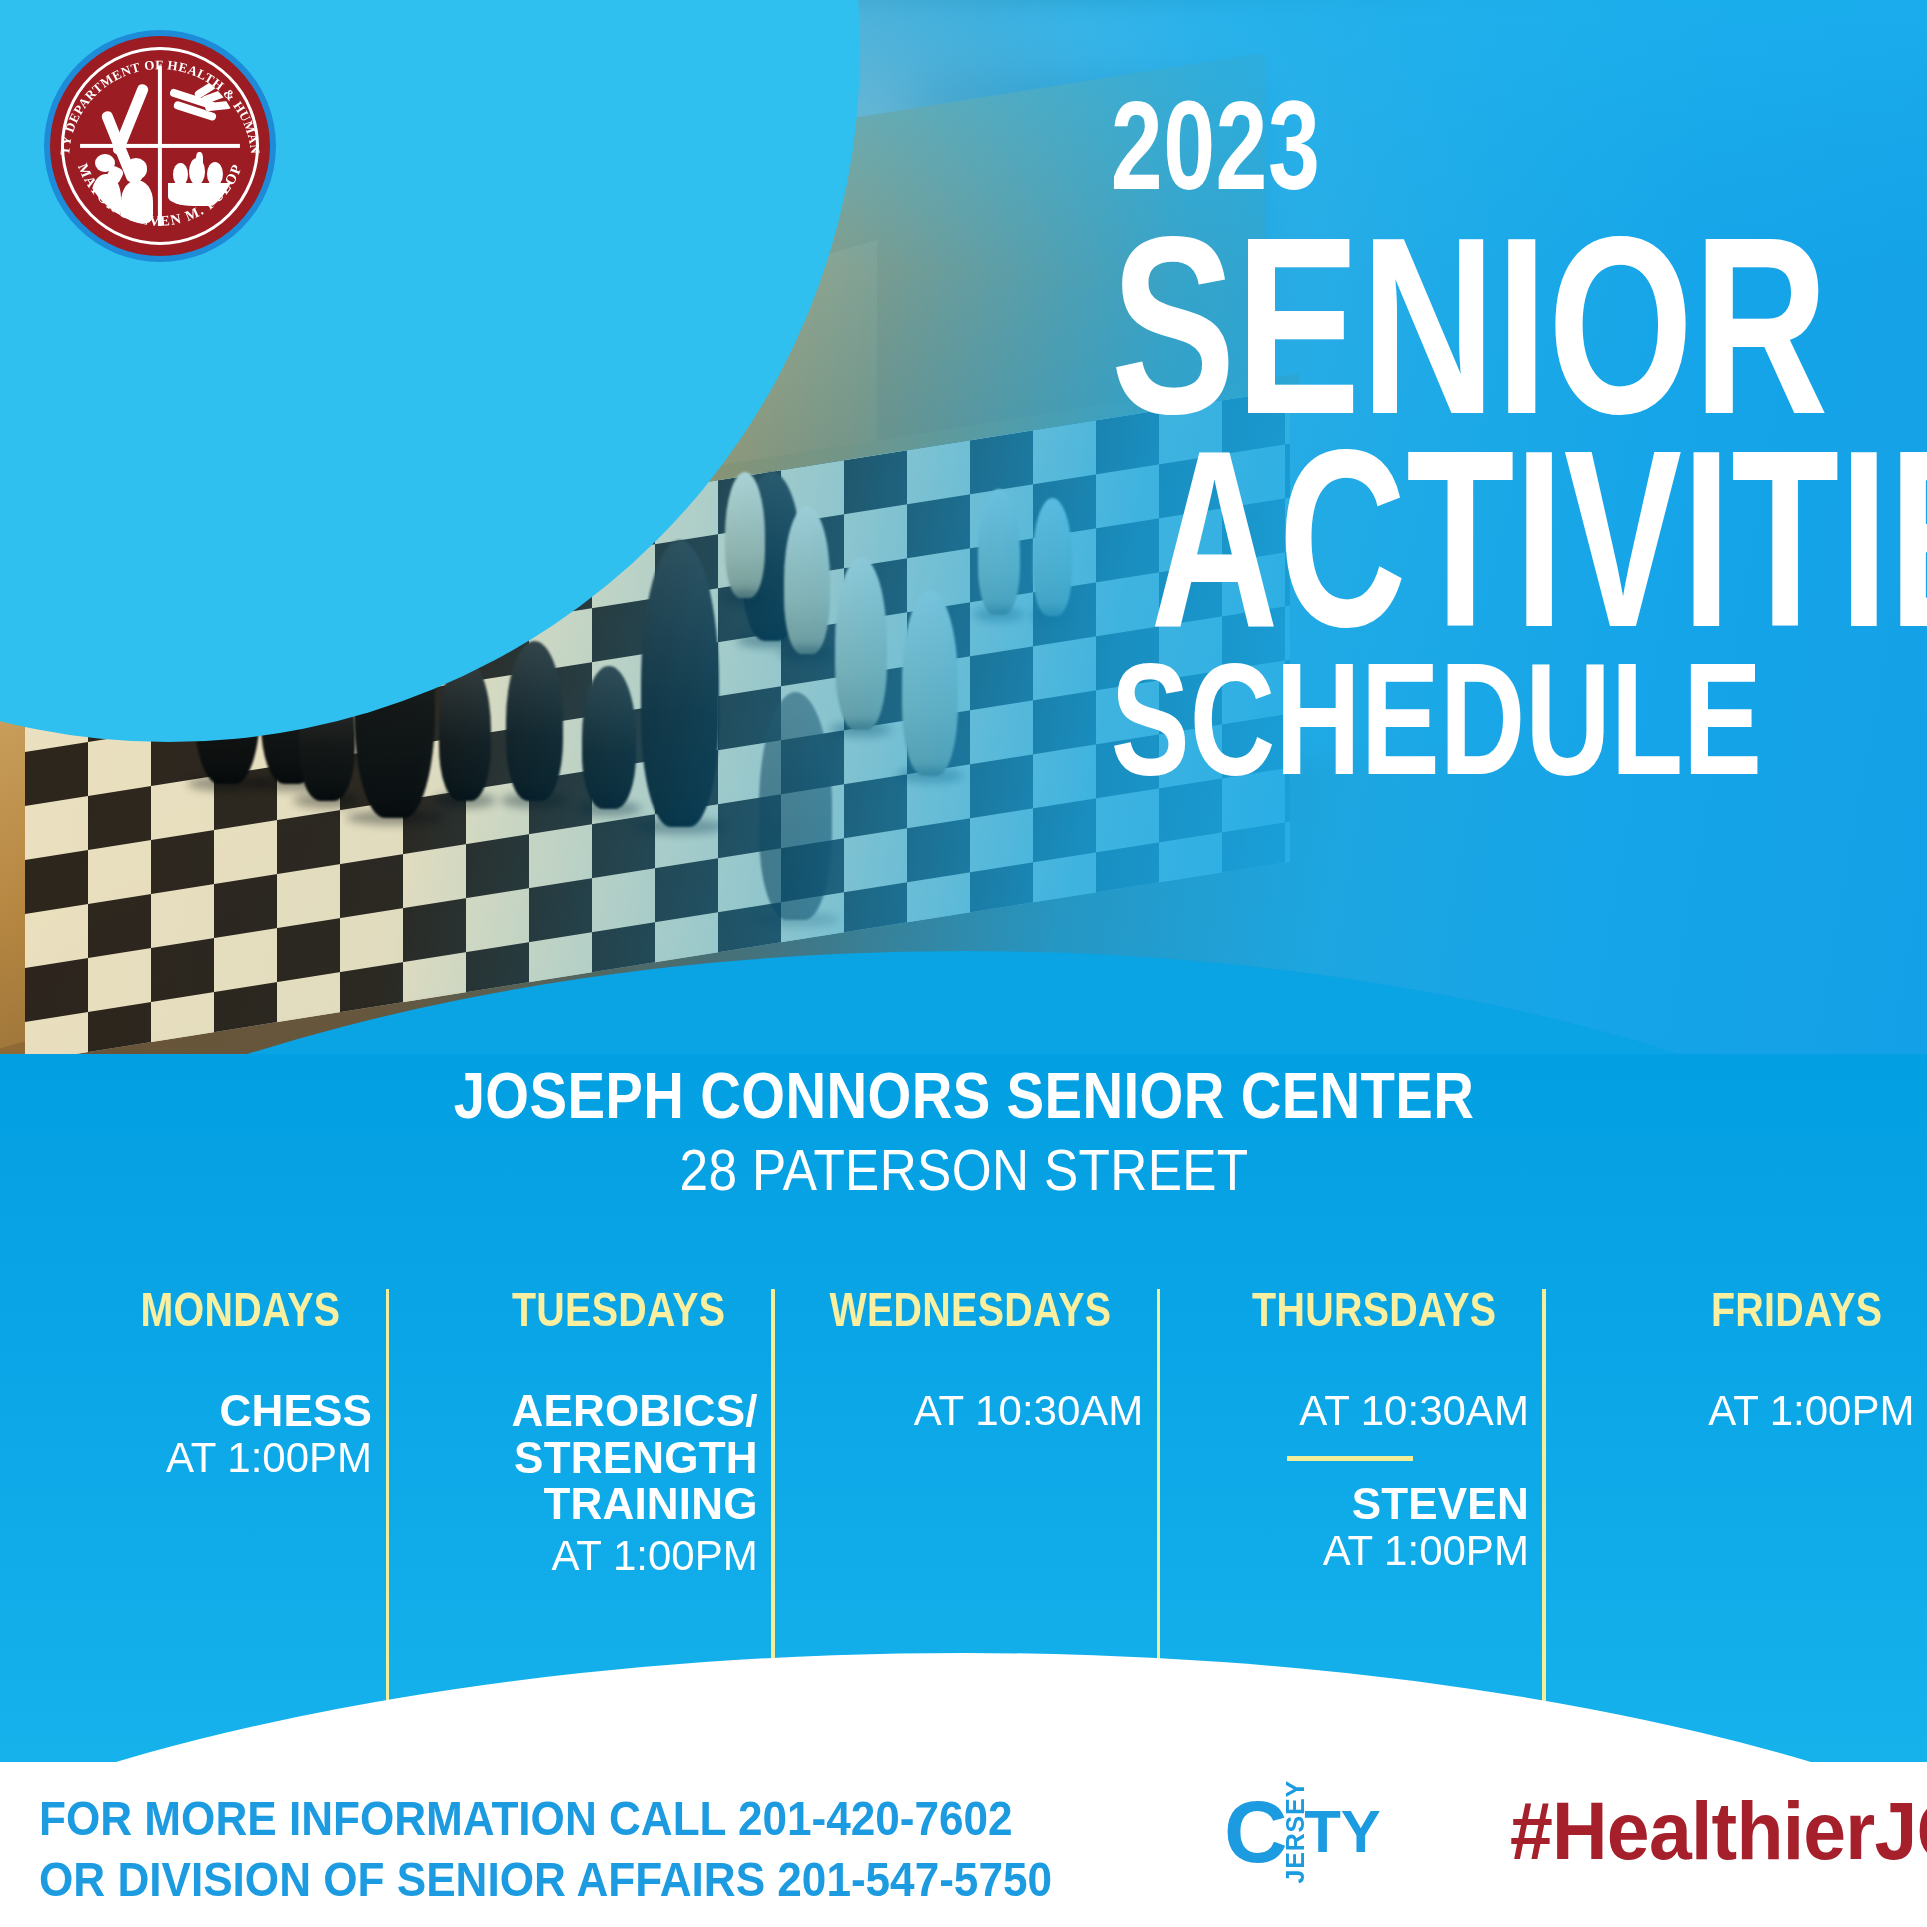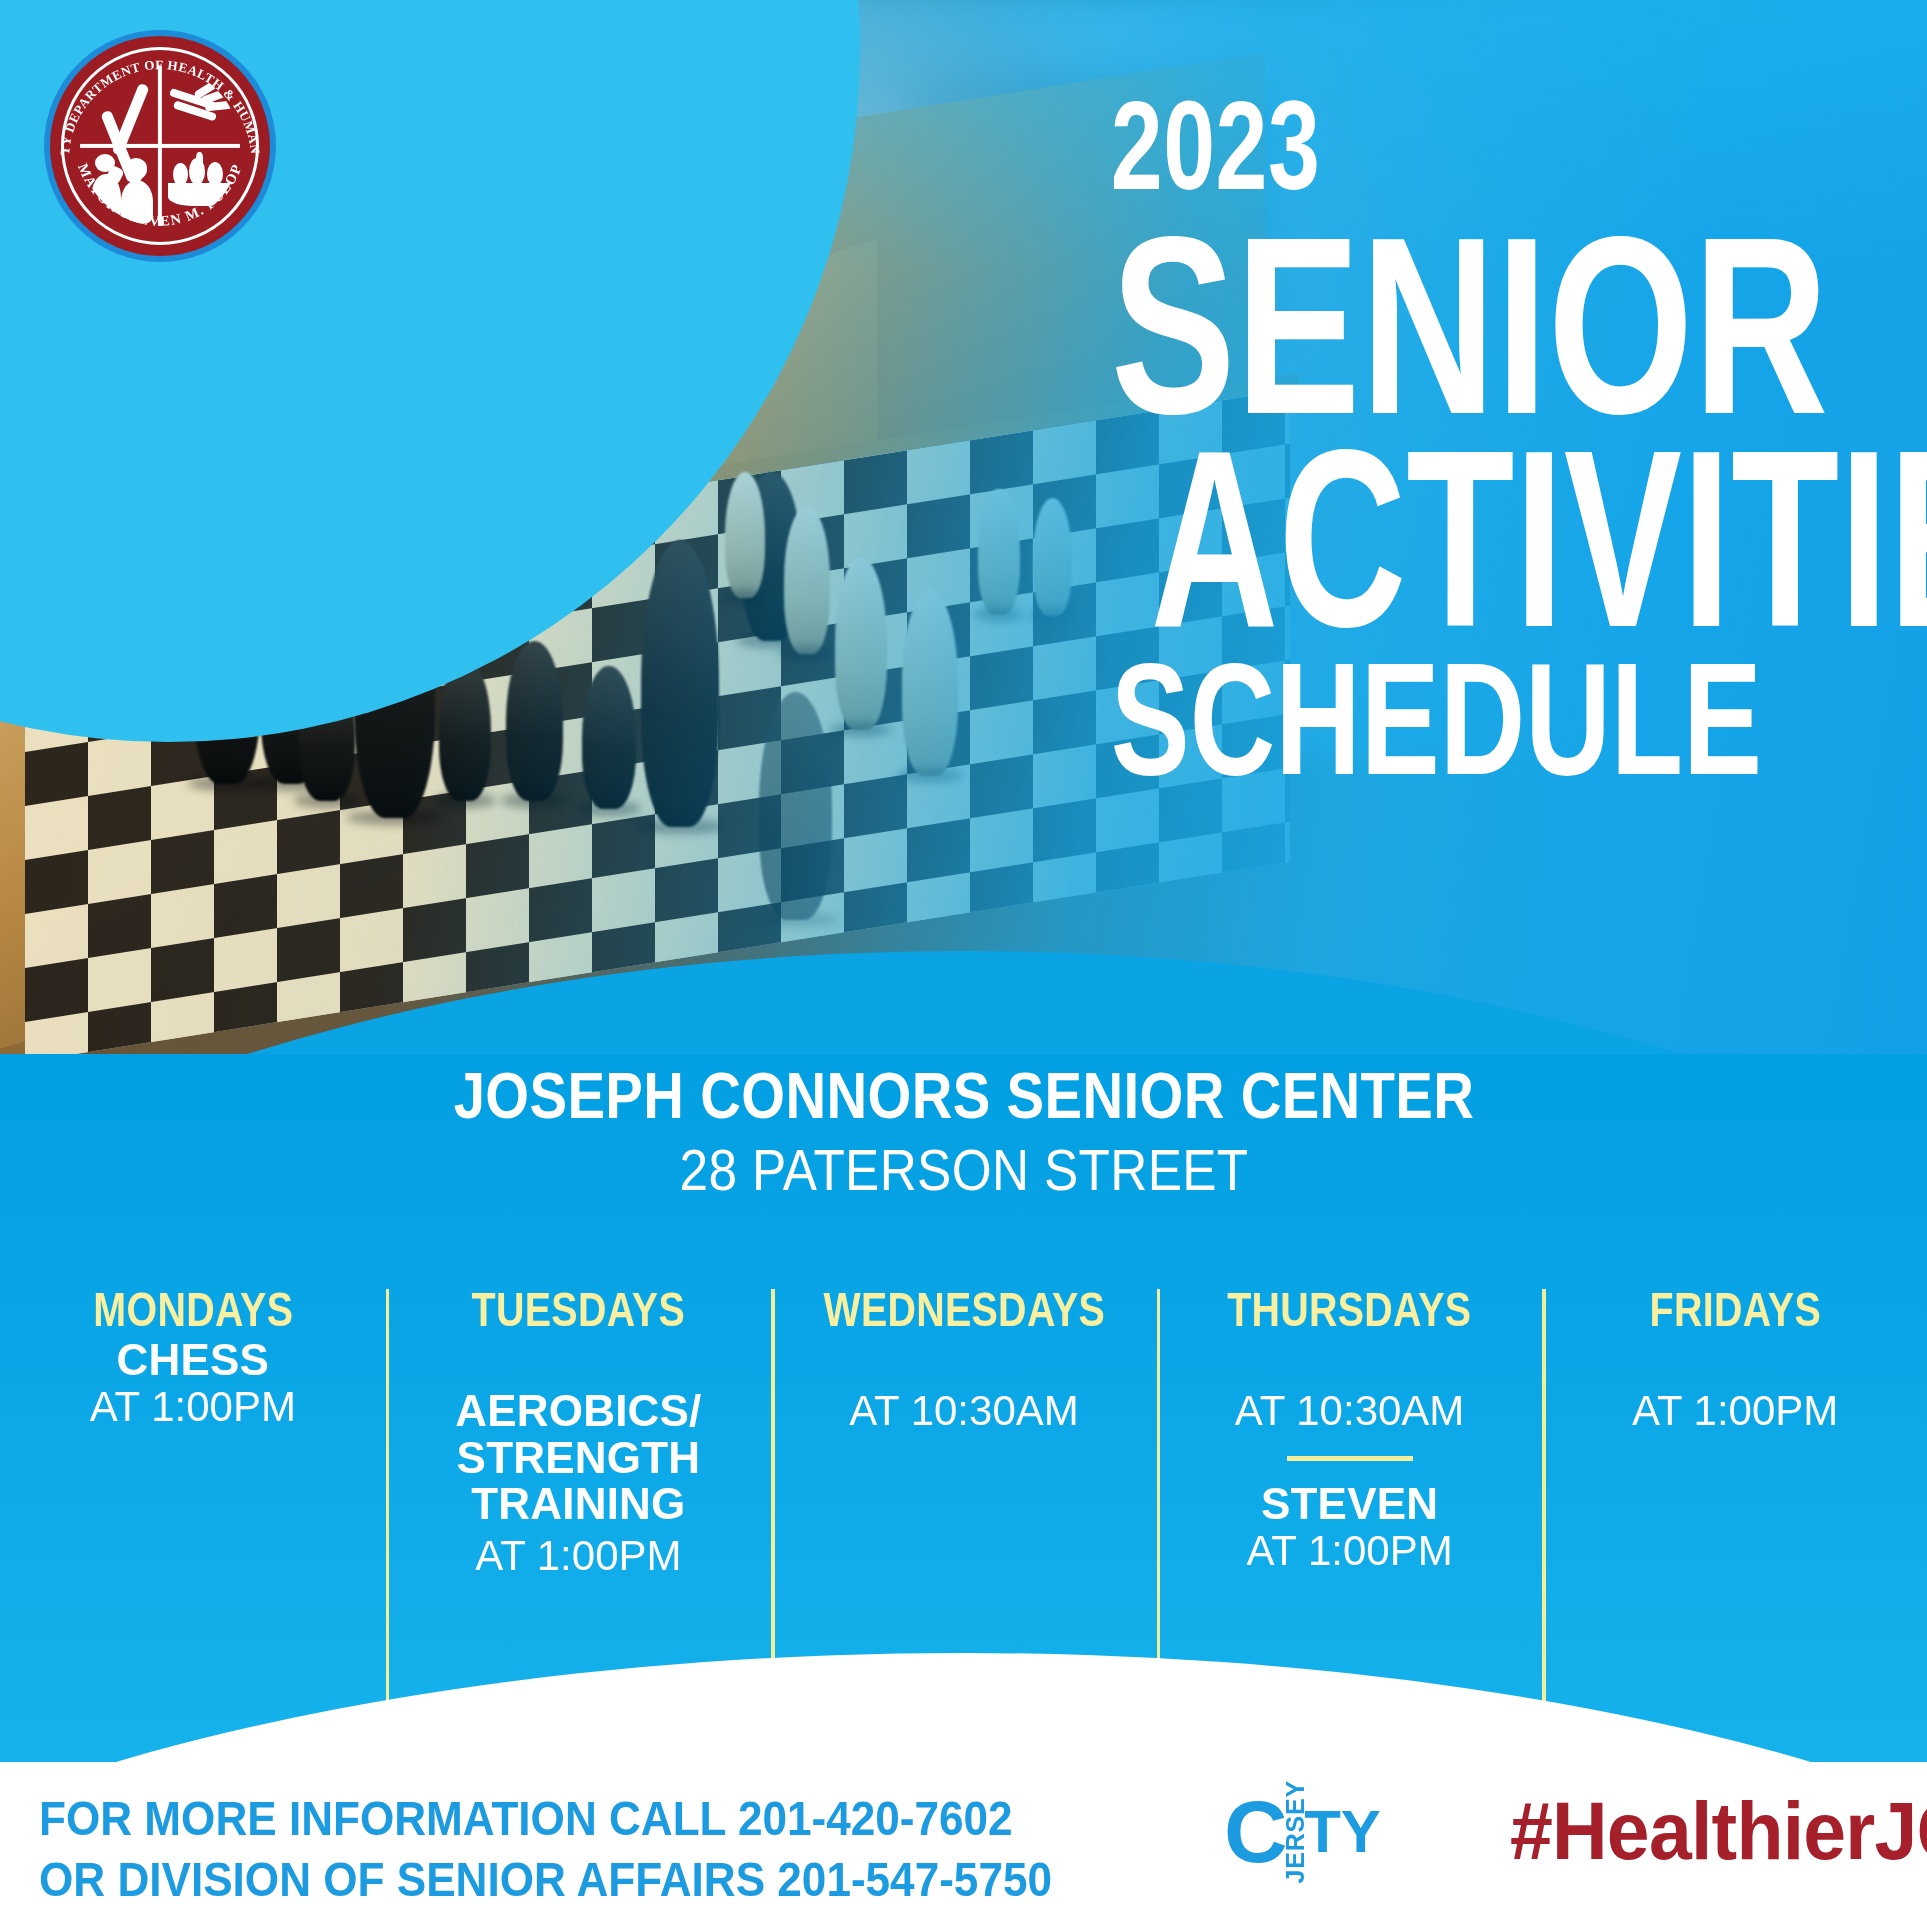"MONDAYS" .col { text-align: center -> right }
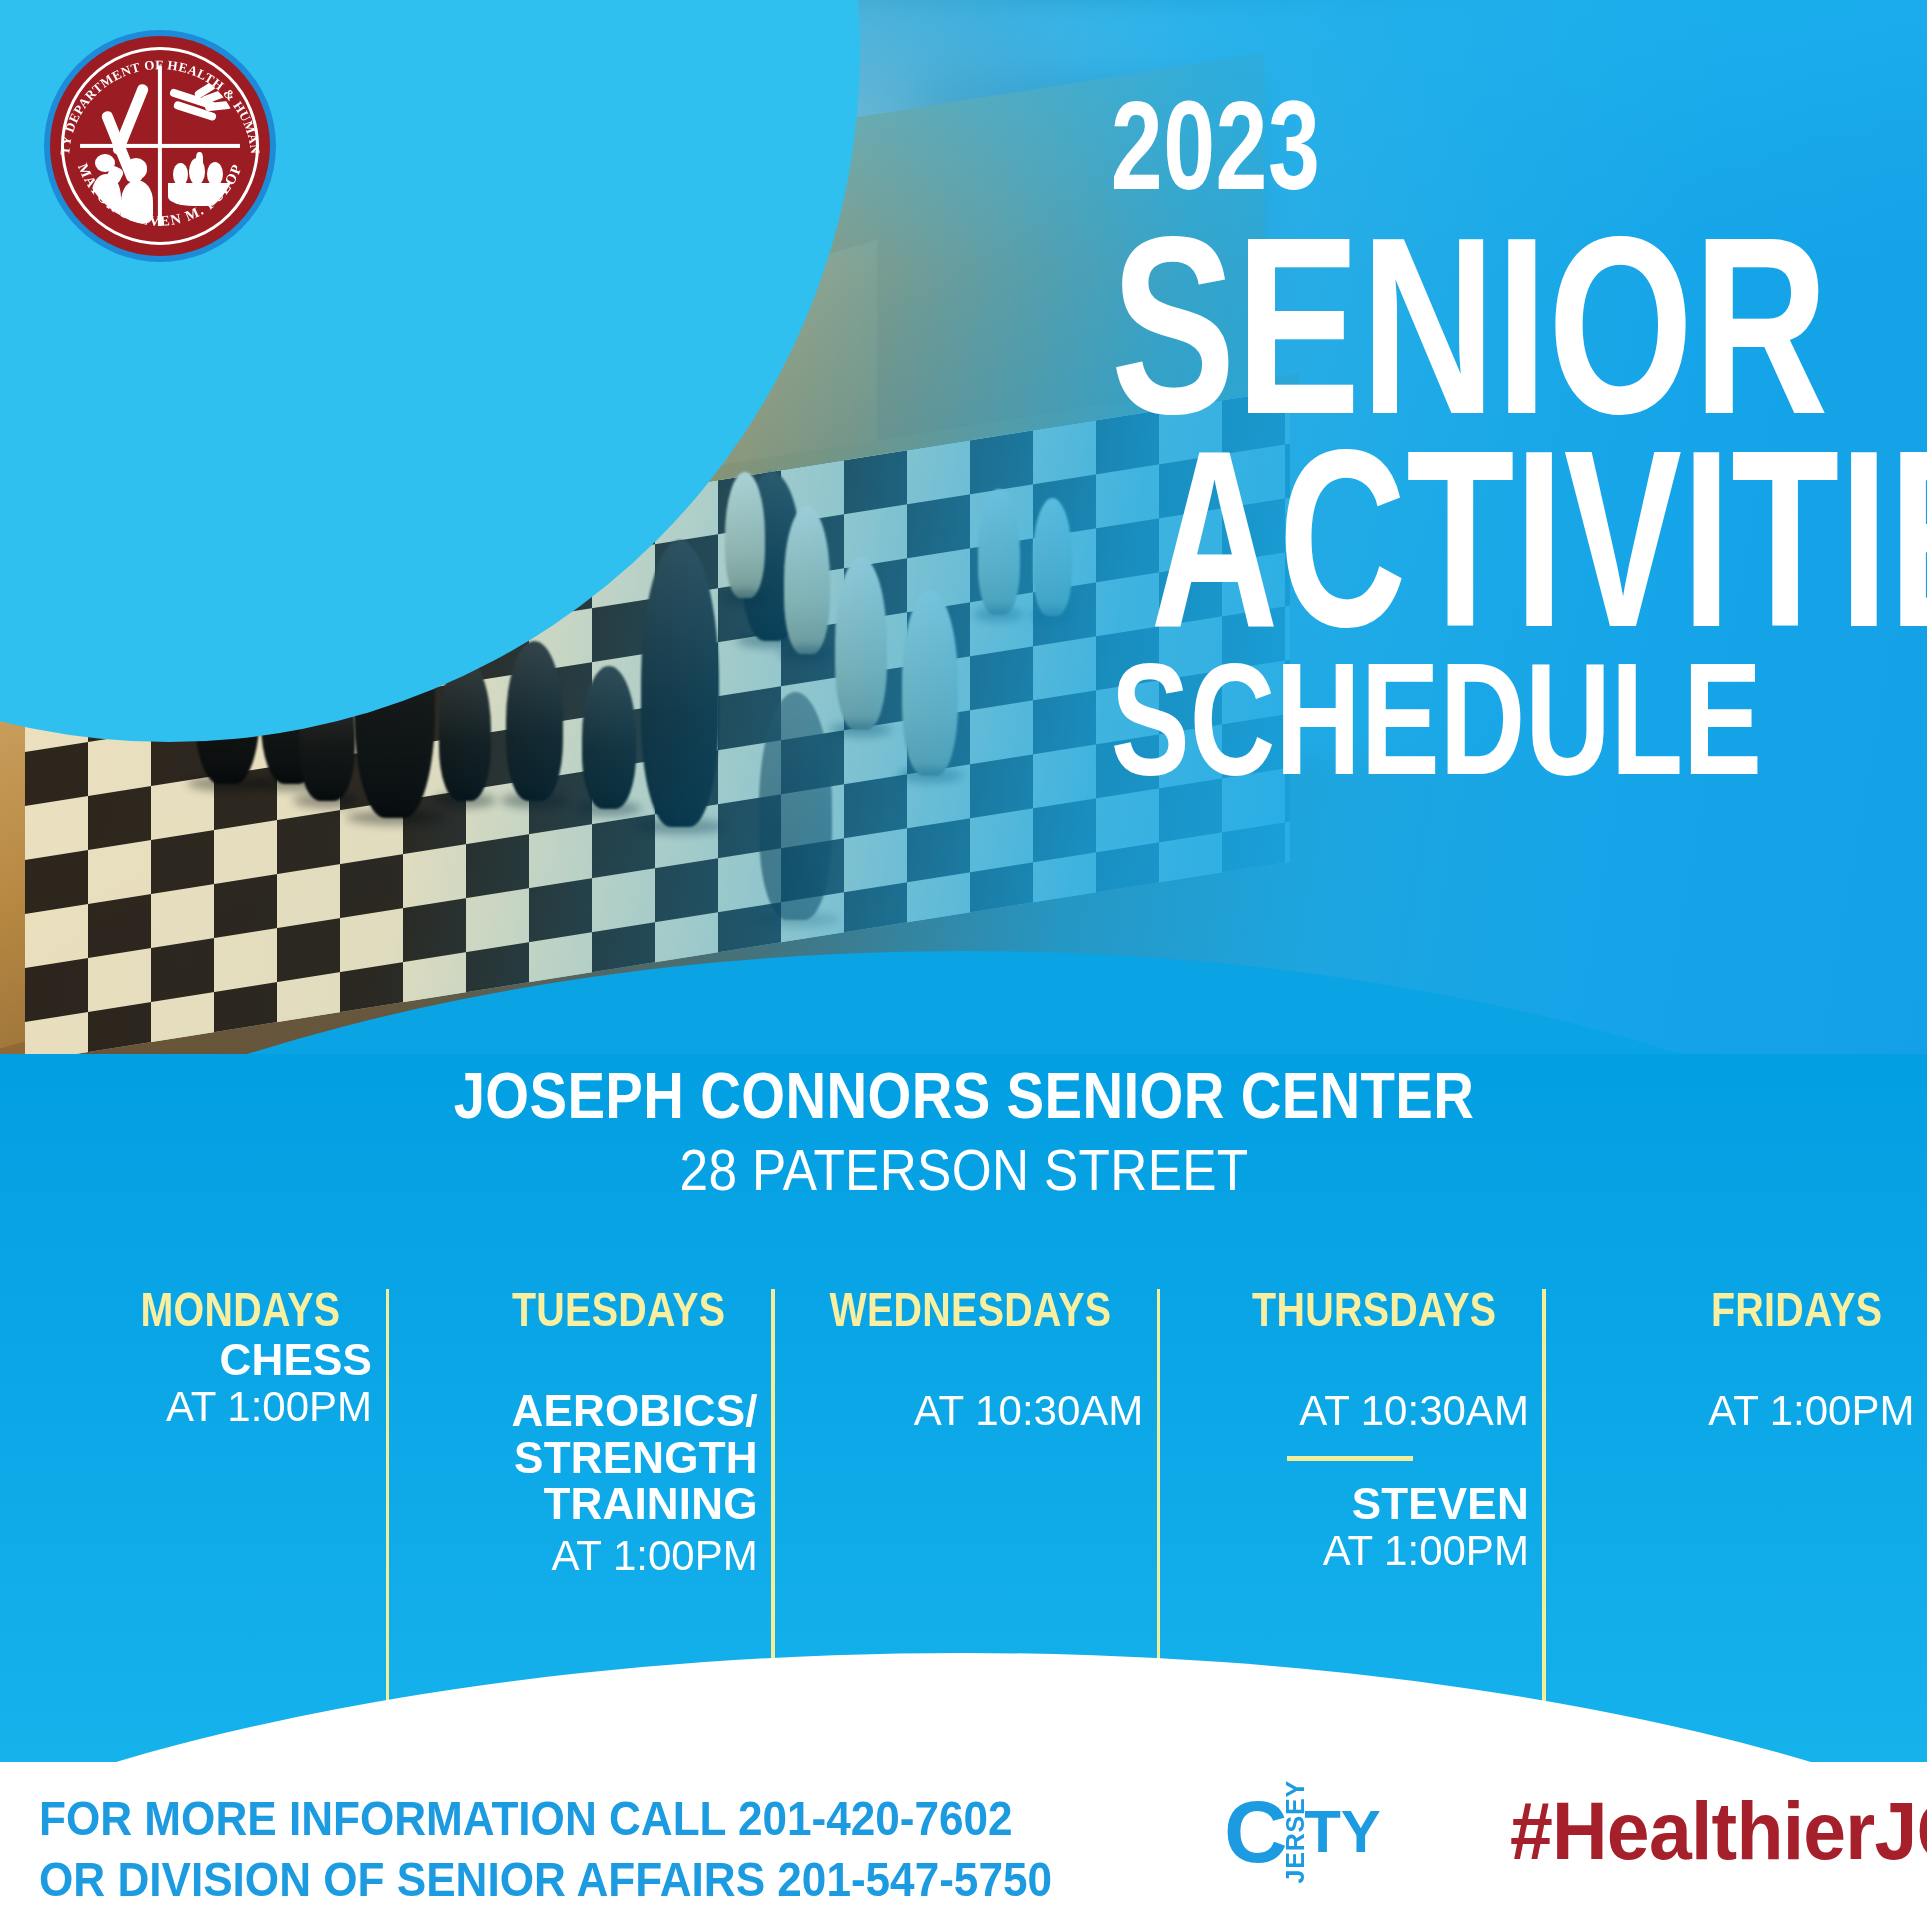"CHESS" div.slot { margin-top: none -> 51px }
